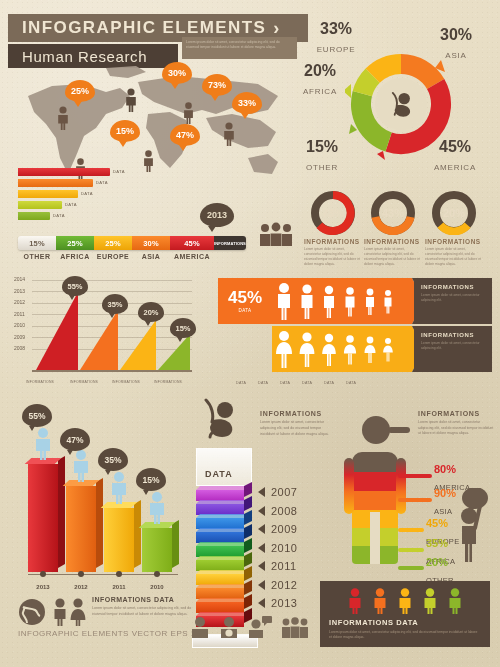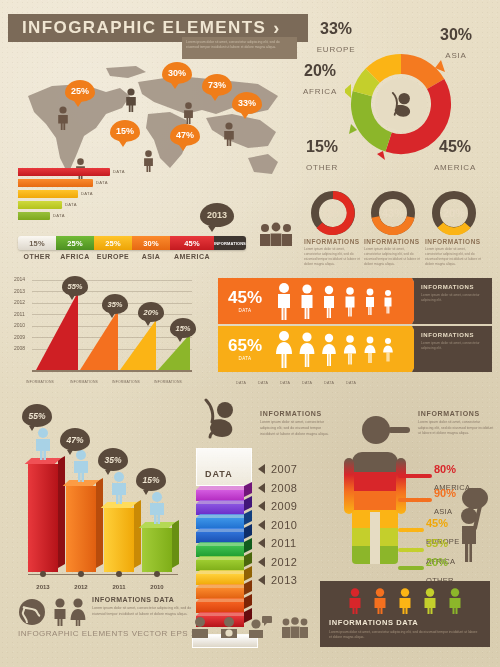"Human Research" div.hdr2 { html: none -> <div>Human Research</div> }
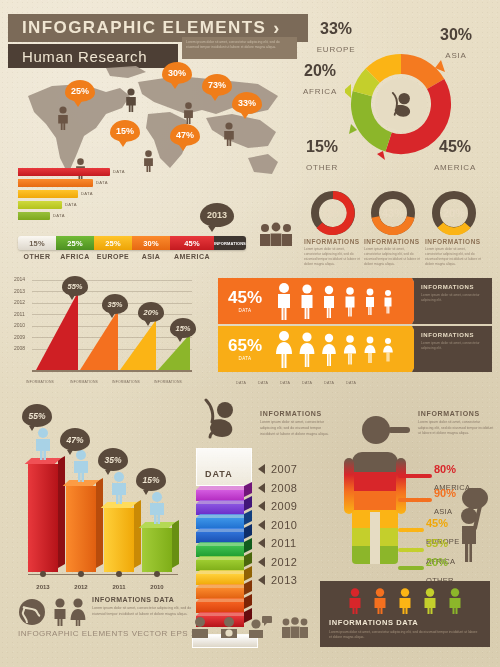"55%" .bub { font-style: italic -> none }
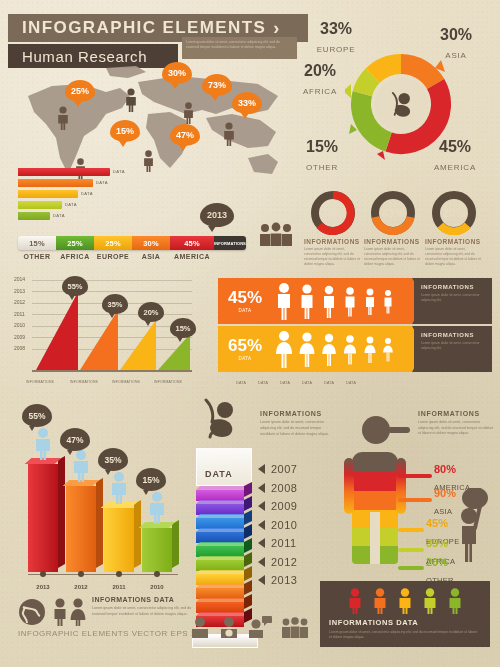"65%" div.sidebox { html: <div> <b>65%</b> <i>DATA</i> </div> -> none }
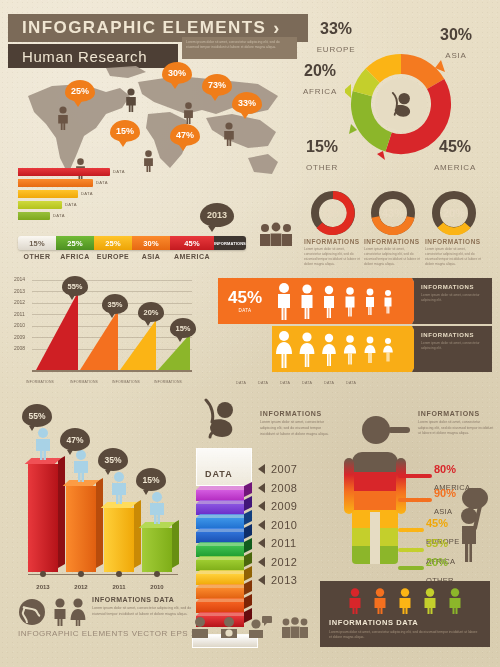"2007" div.years { top: 460px -> 483px }
